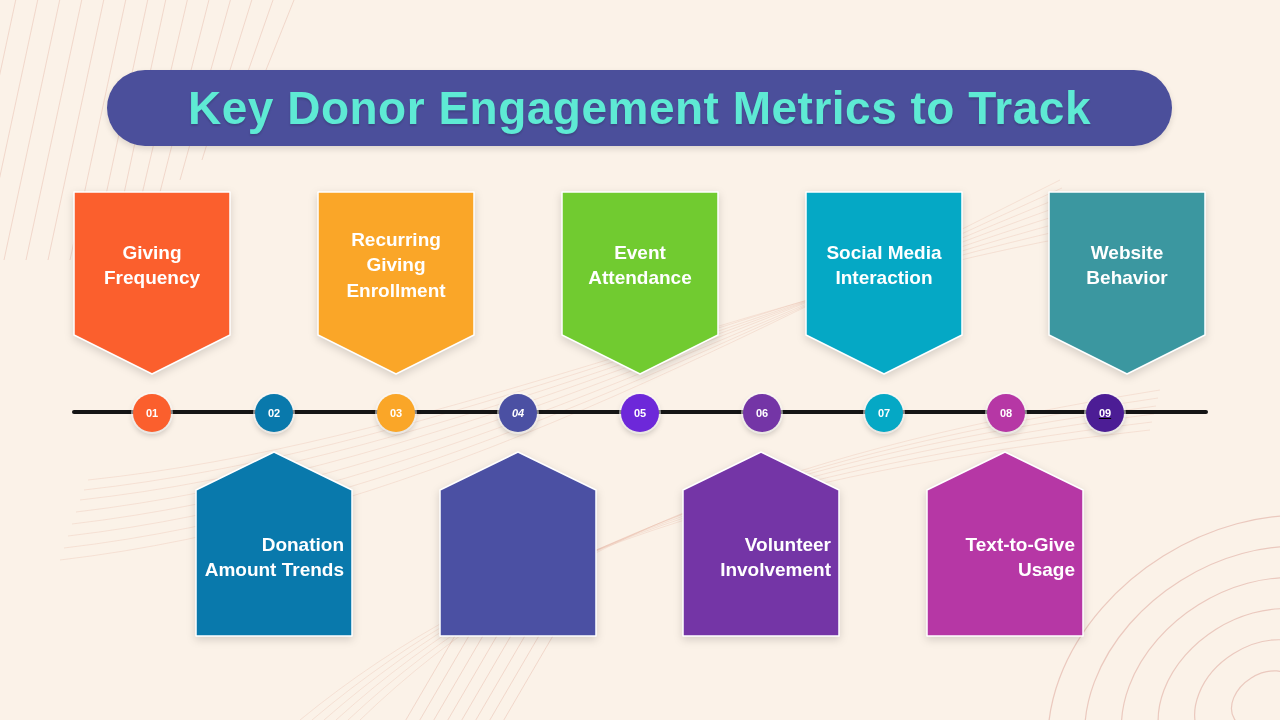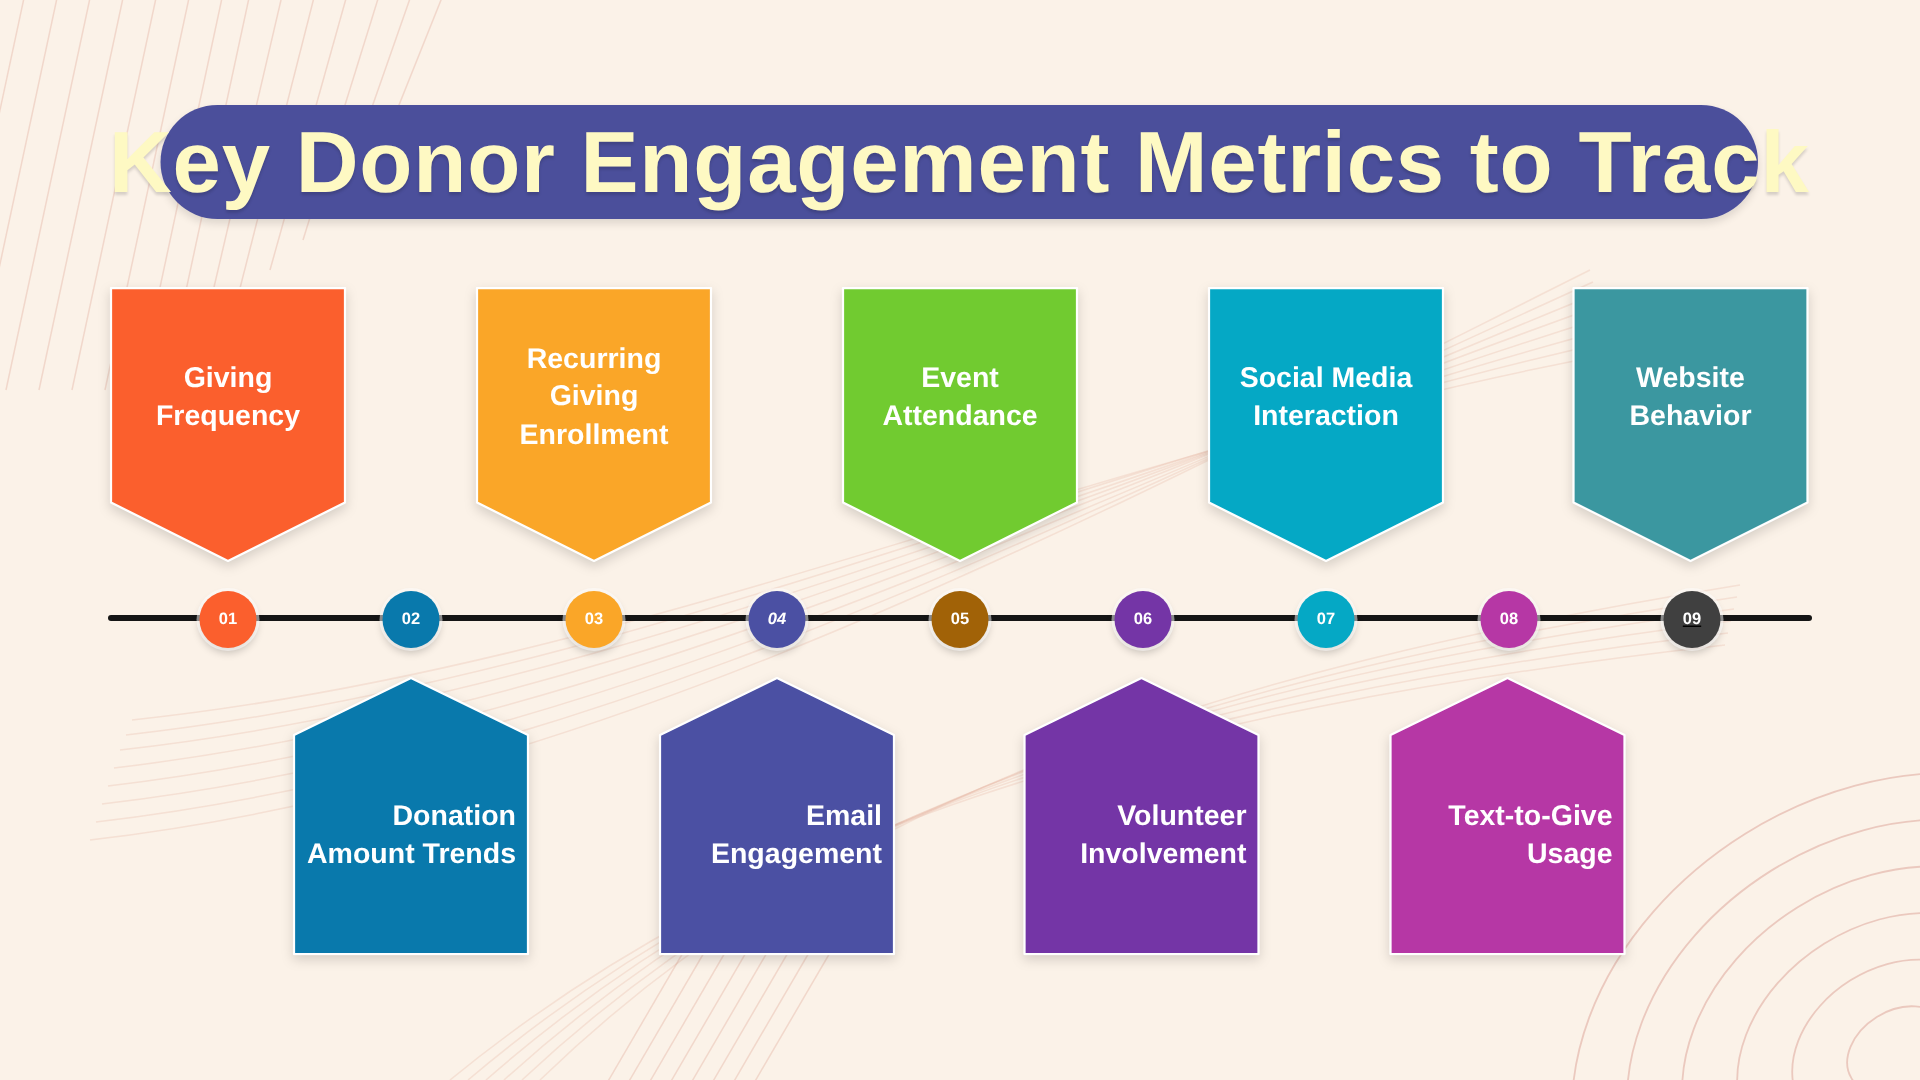"Key Donor Engagement Metrics to" .banner .title { color: #fef9c3 -> #5eead4; font-size: 58px -> 46px }
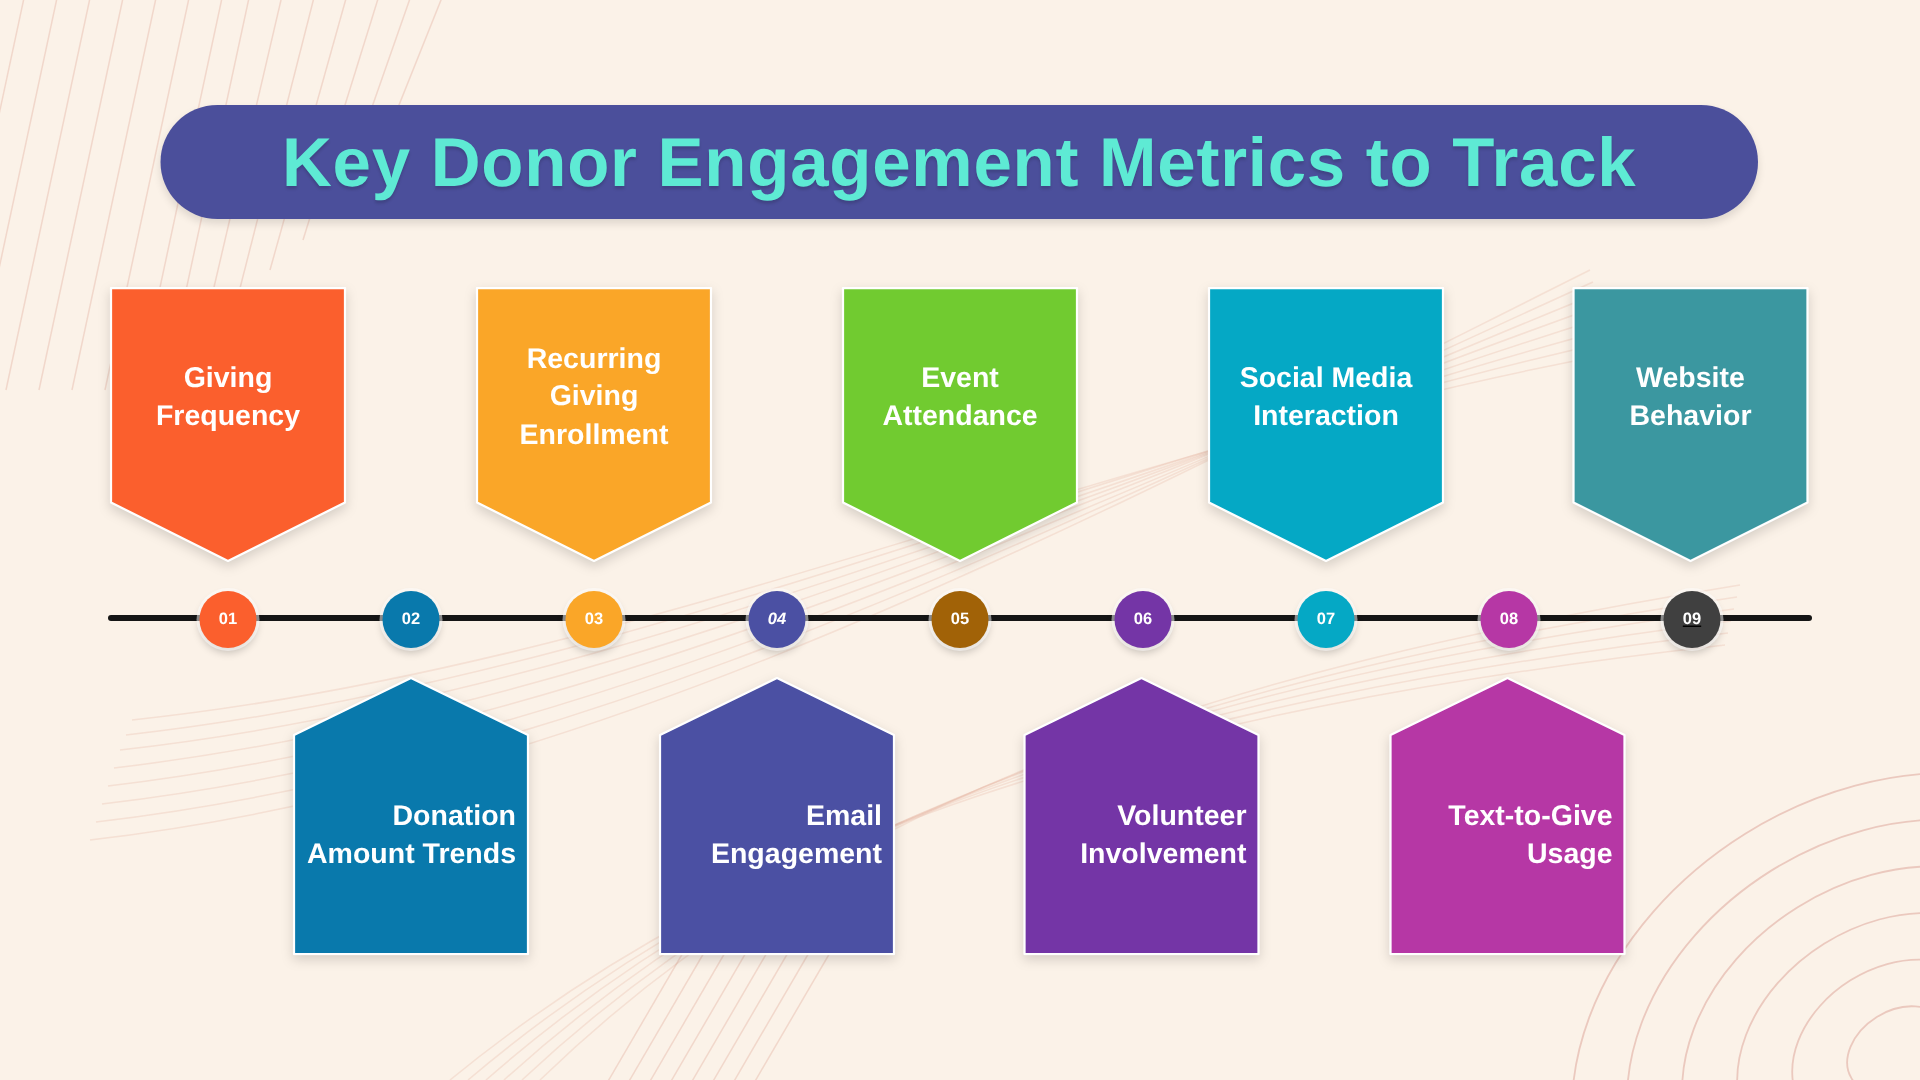"05" div.dot { background-color: #a16207 -> #6d28d9 }
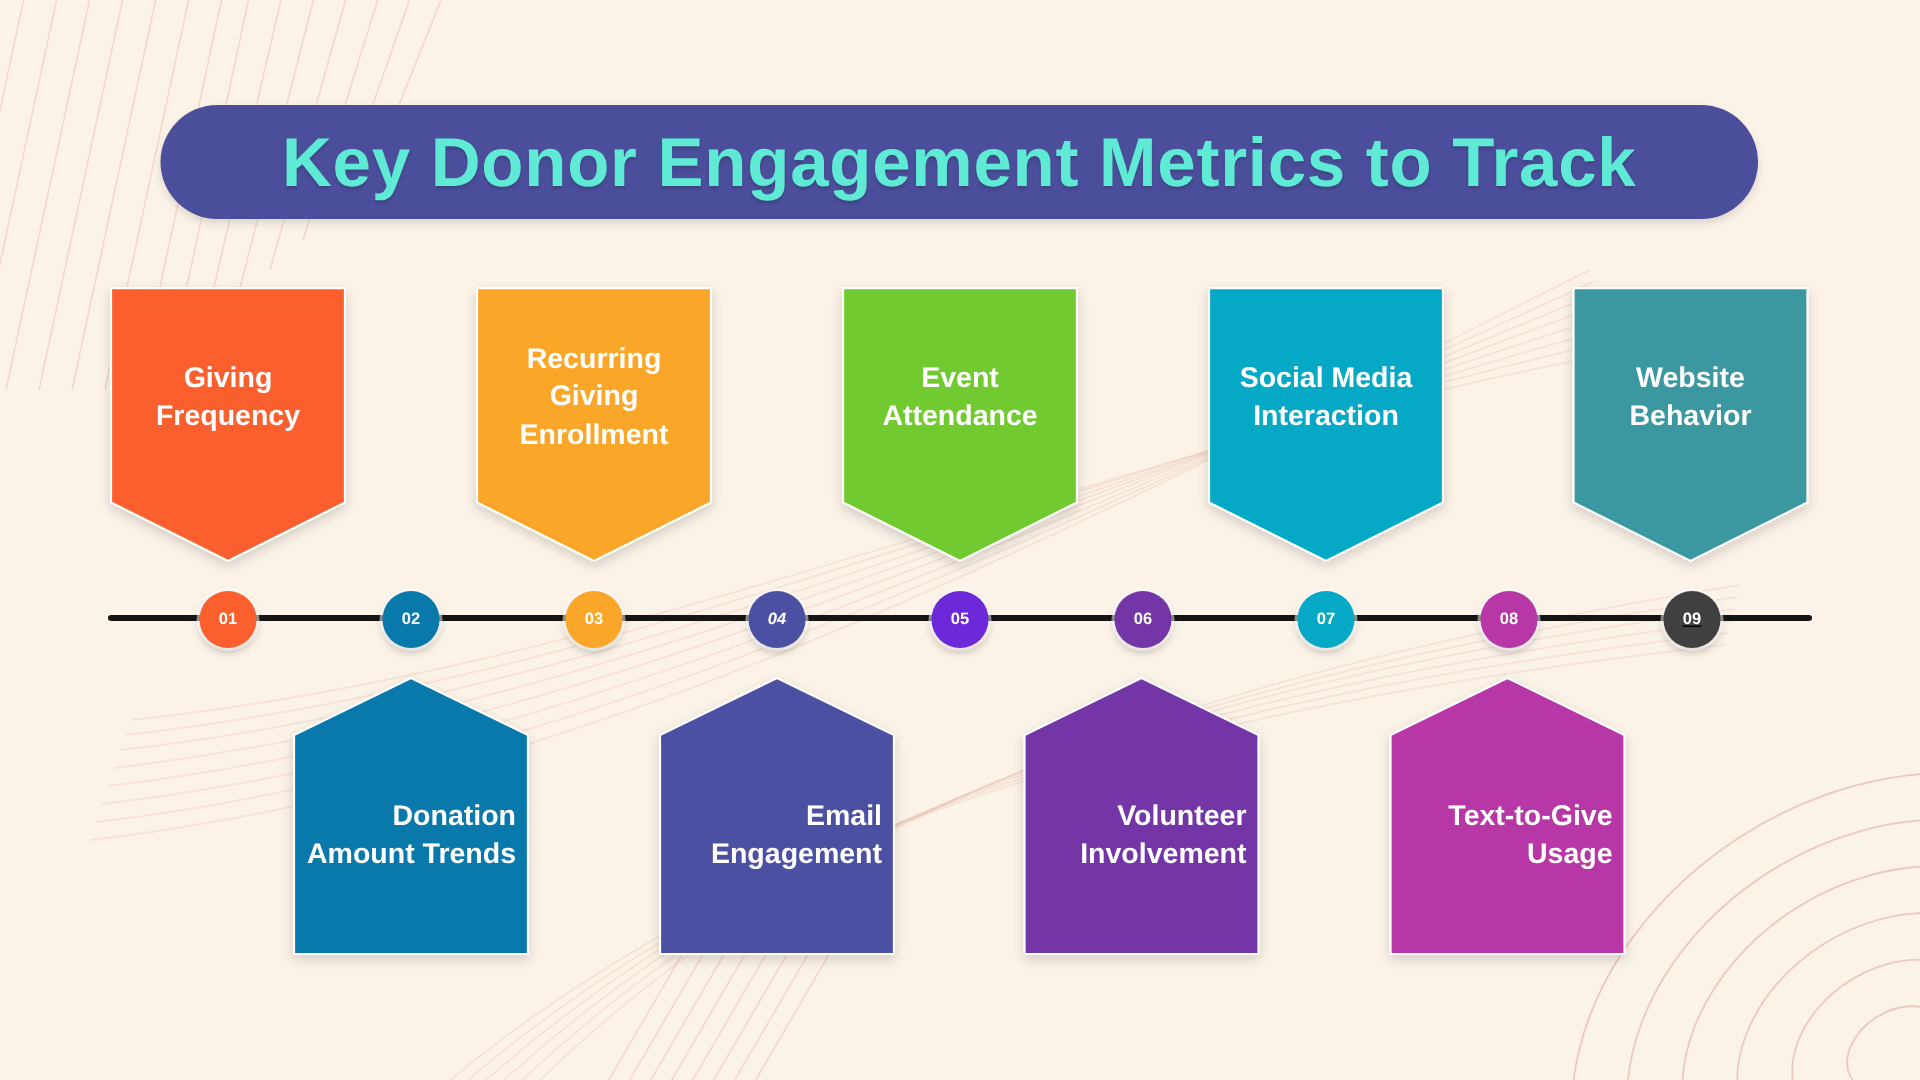"09" div.dot { background-color: #404040 -> #4c1d95; left: 1109px -> 1086px }
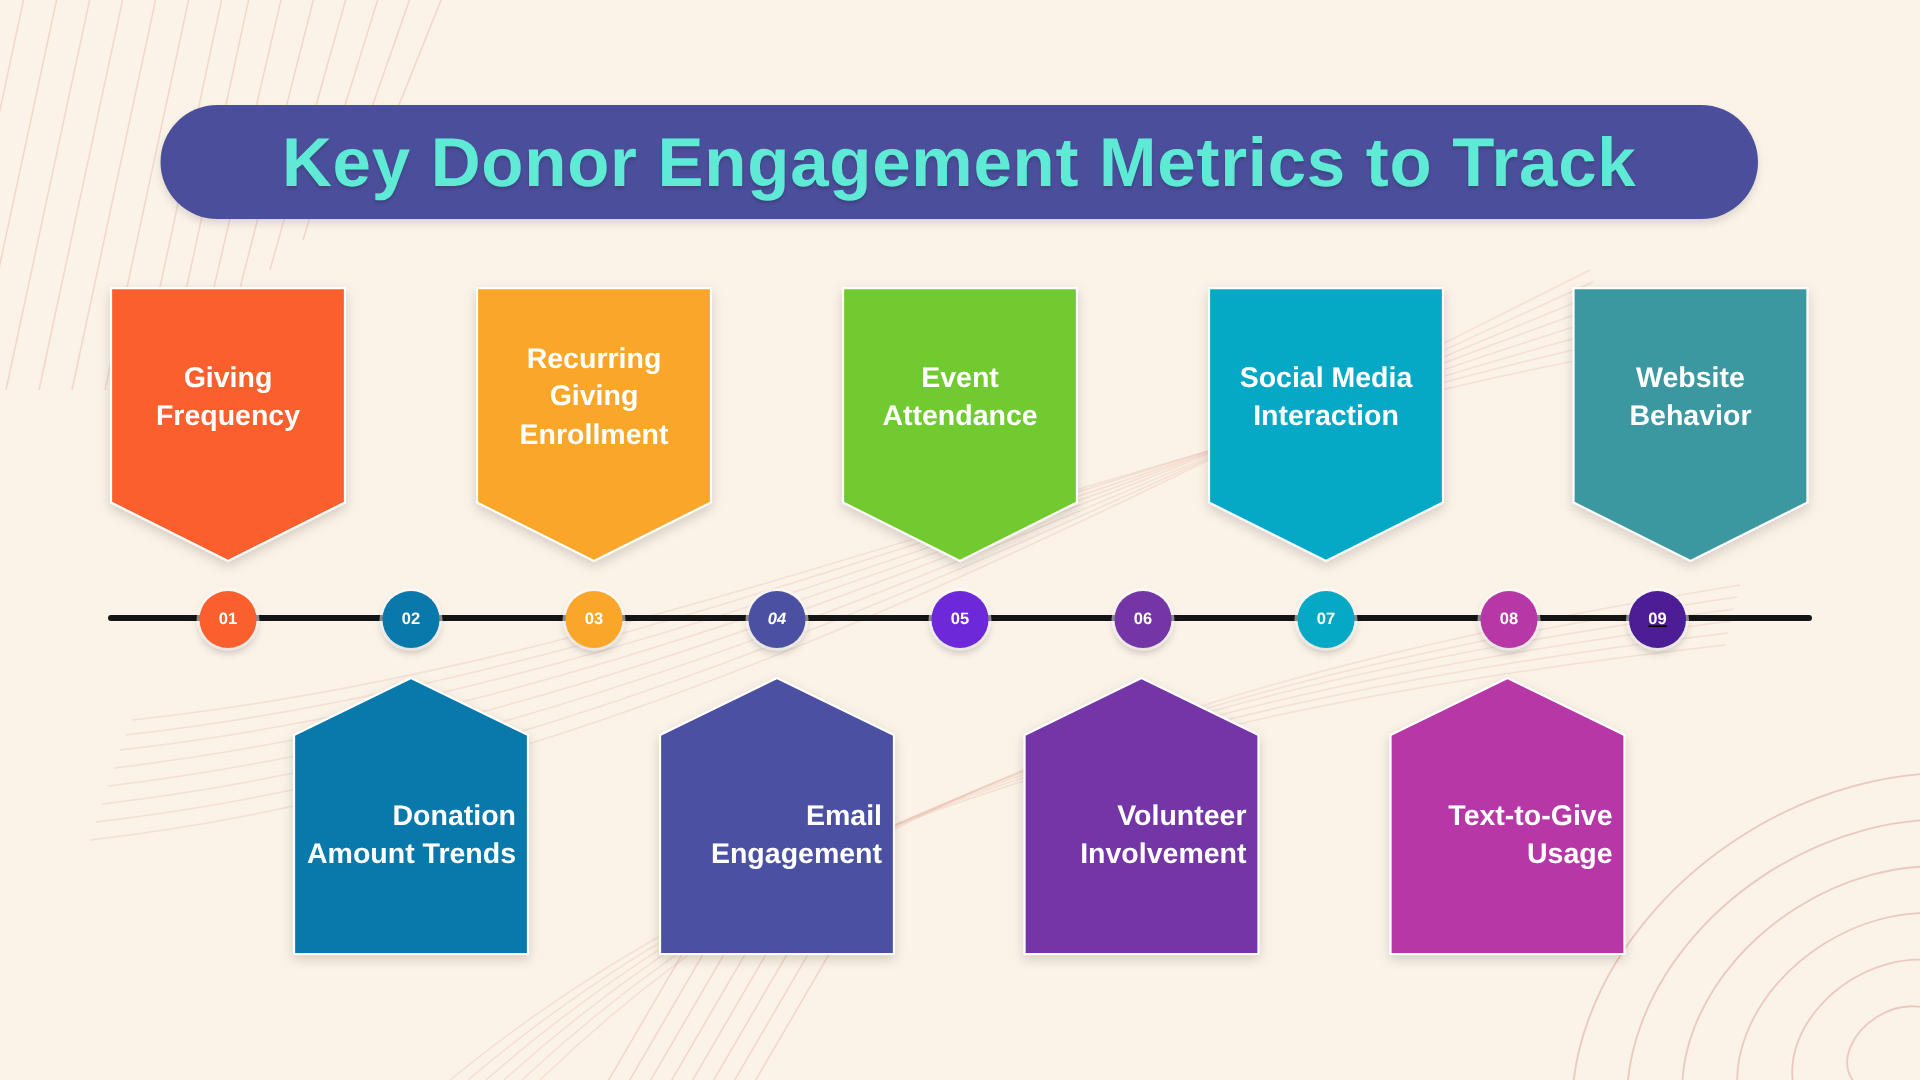"Email Engagement" div.label { html: <div>Email Engagement</div> -> none }
